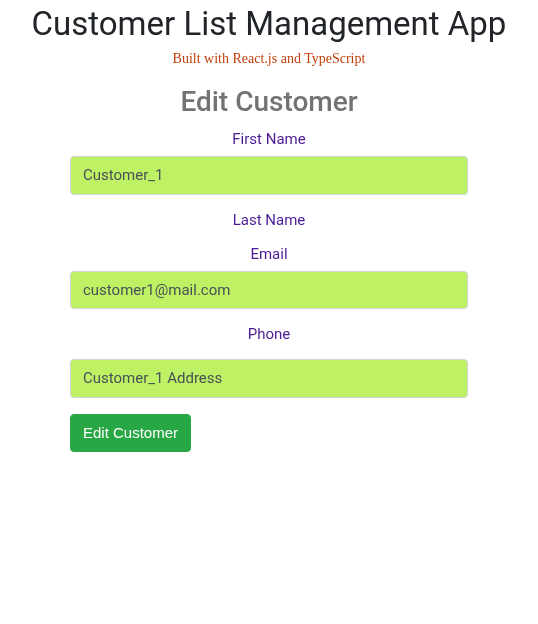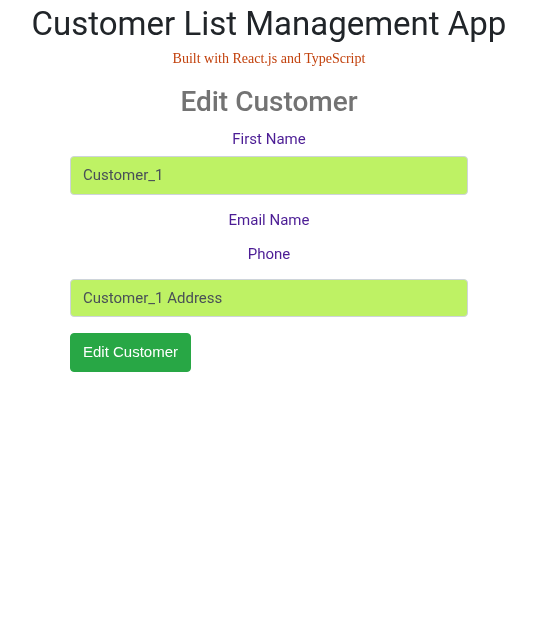"Email Name" label.field-label { text: Email -> Last }
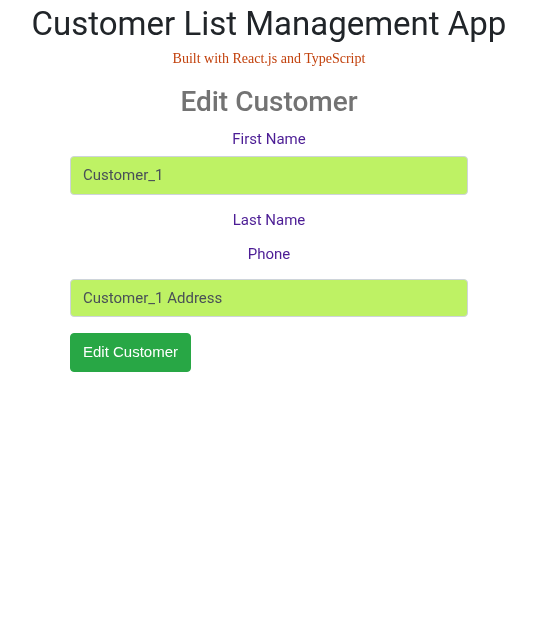"Email" div.form-group { html: none -> <div> <label>Email</label> <input> </div> }
